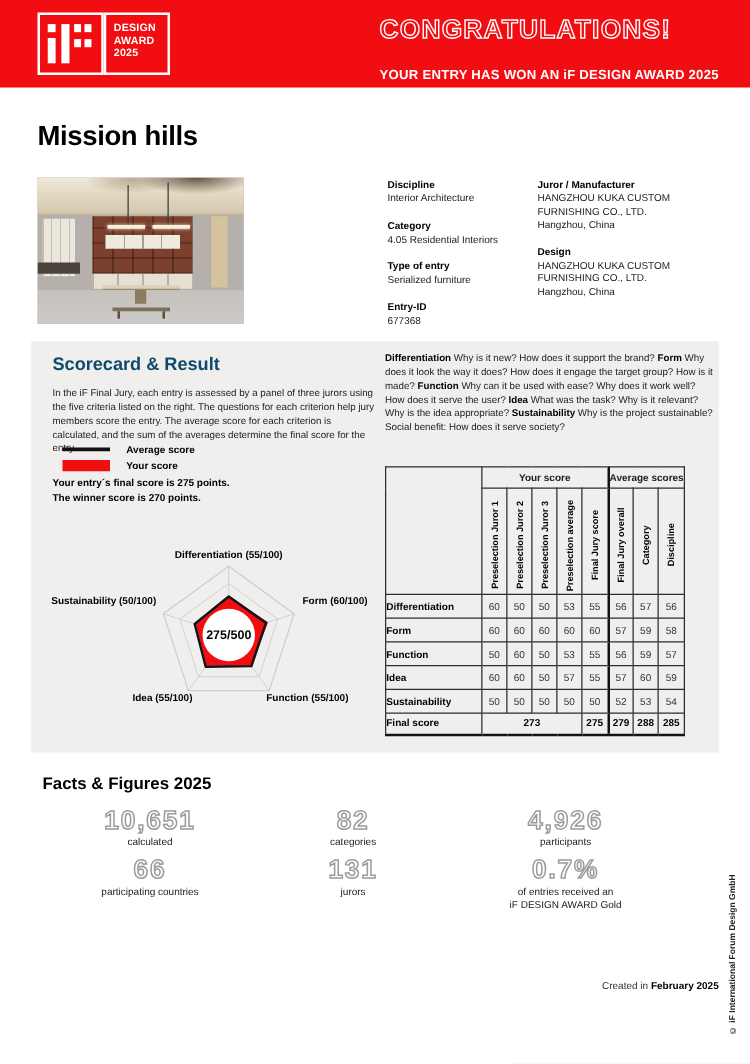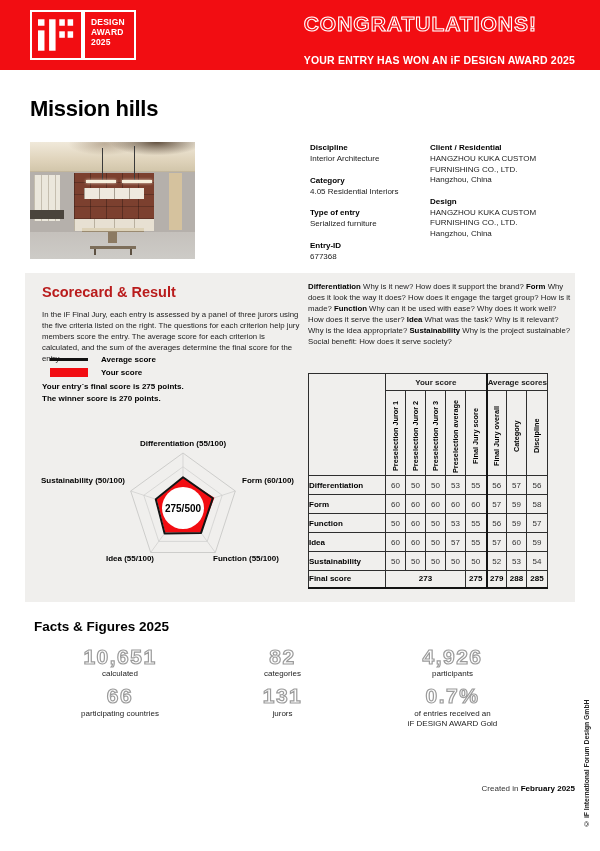"Client / Residential" div.meta-label { text: Client / Residential -> Juror / Manufacturer }
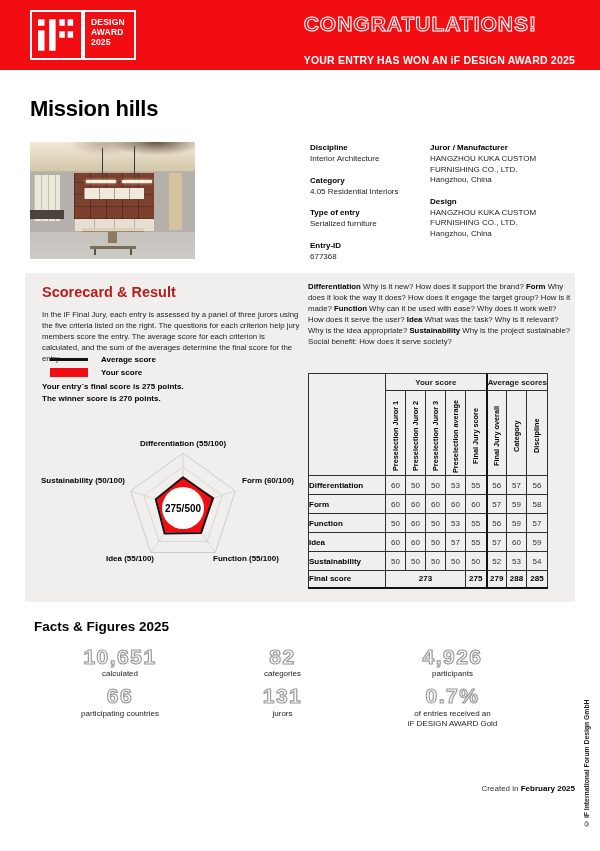"Scorecard & Result" .sc-title { color: #b91c1c -> #0c4a6e }
